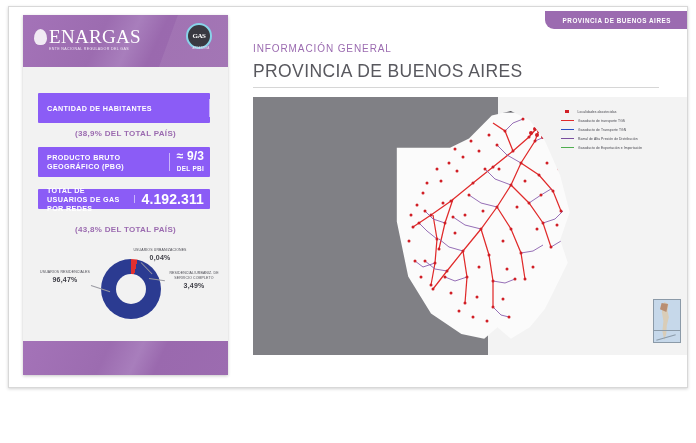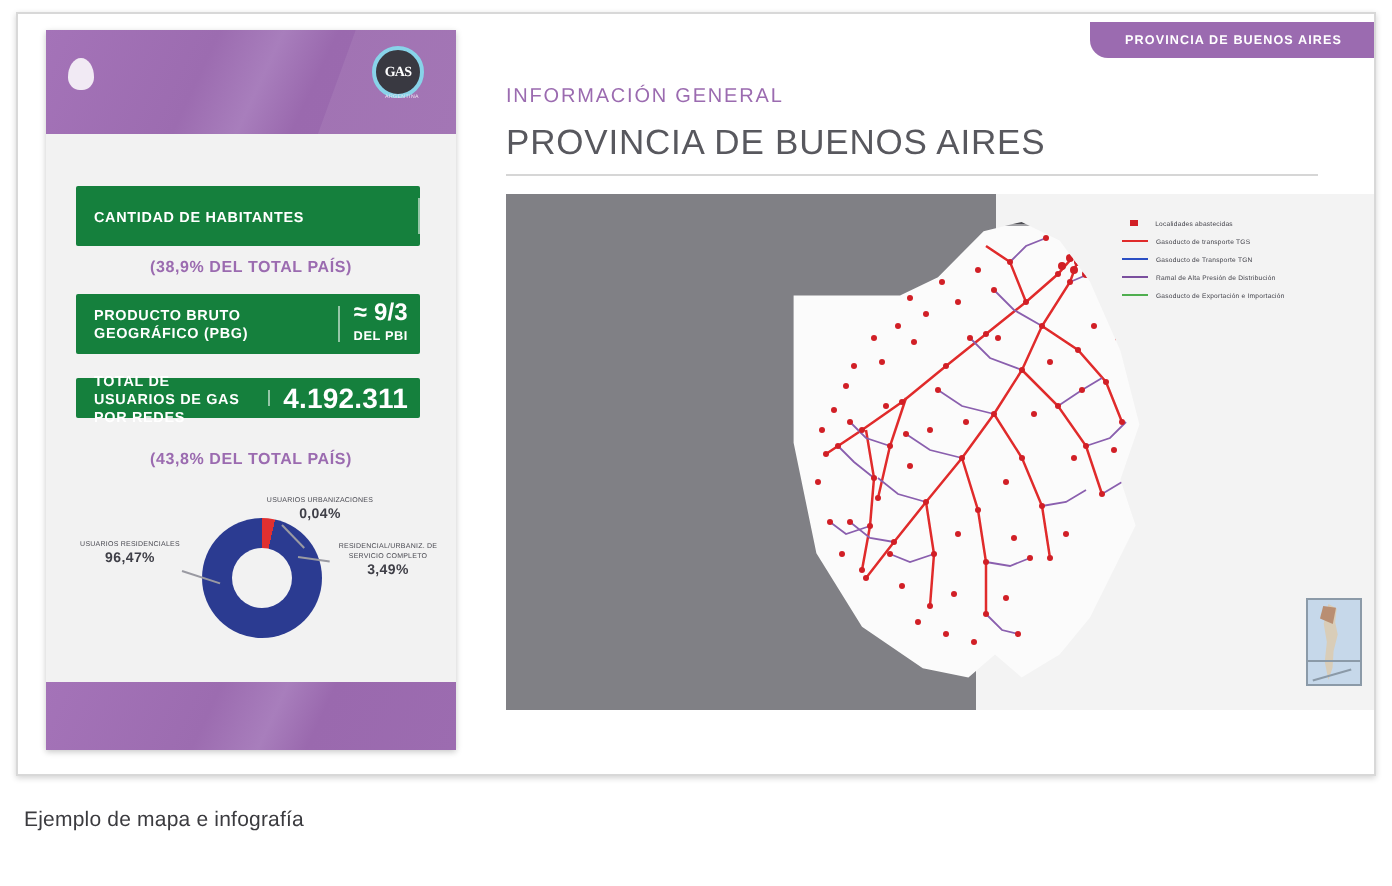"ENARGAS" div.logo-text { html: none -> <div> <div>ENARGAS</div> <div>ENTE NACIONAL REGULADOR DEL GAS</div> </div> }
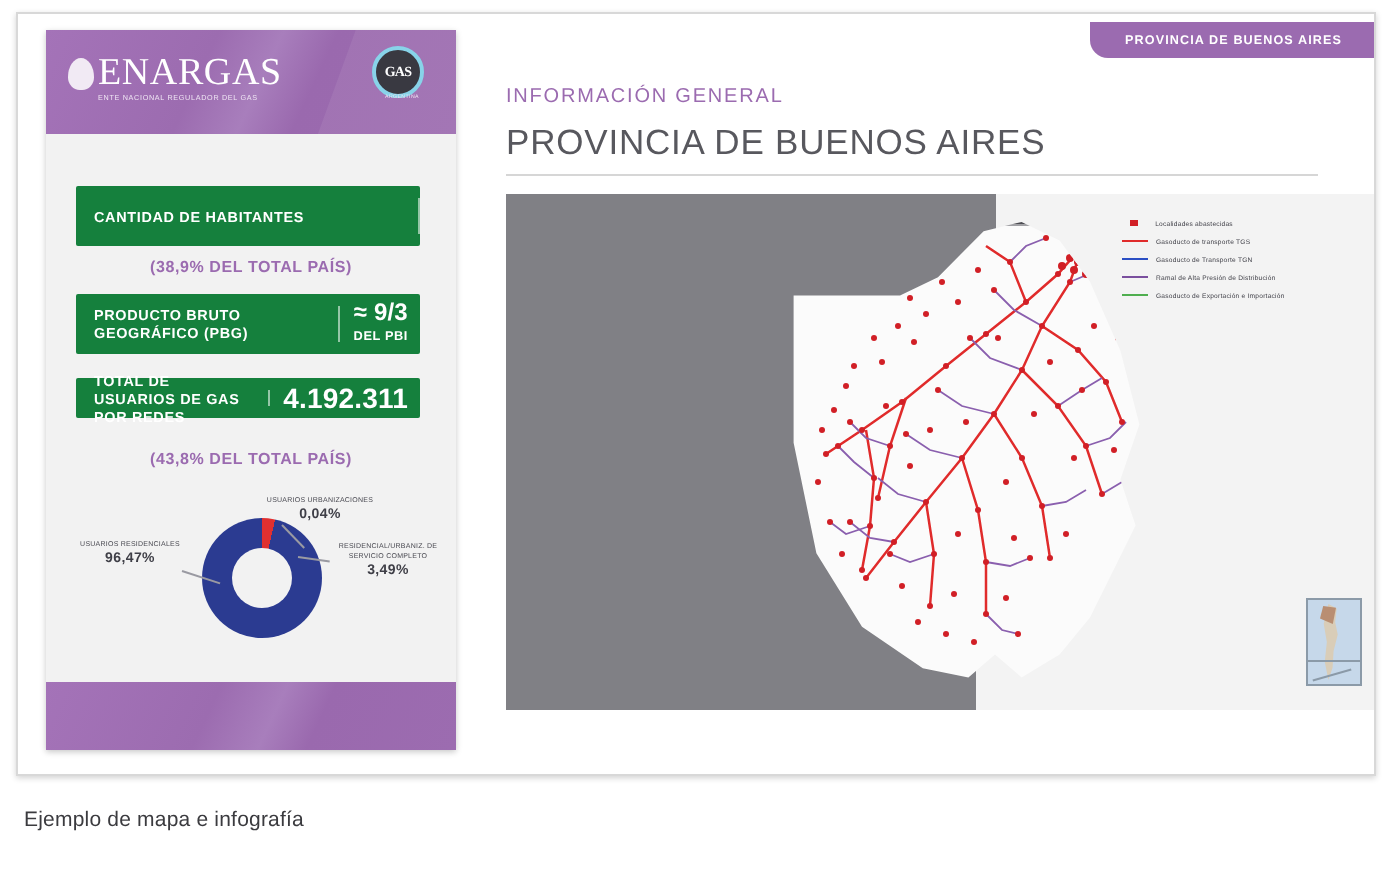"CANTIDAD DE HABITANTES" .stat { background: #15803d -> #8b5cf6 }
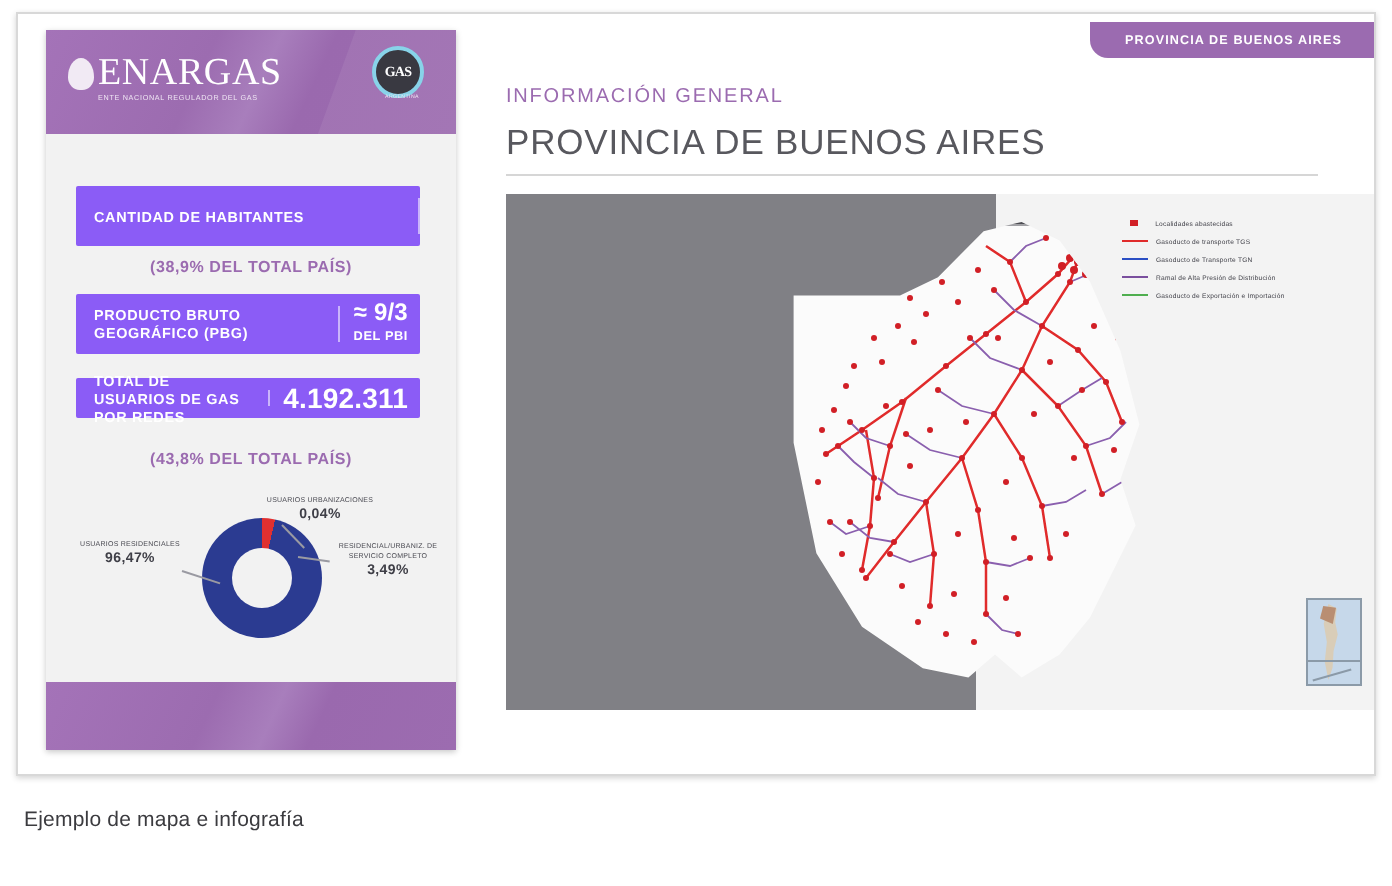"Ejemplo de mapa e infografía" div.caption { html: <div>Ejemplo de mapa e infografía</div> -> none }
